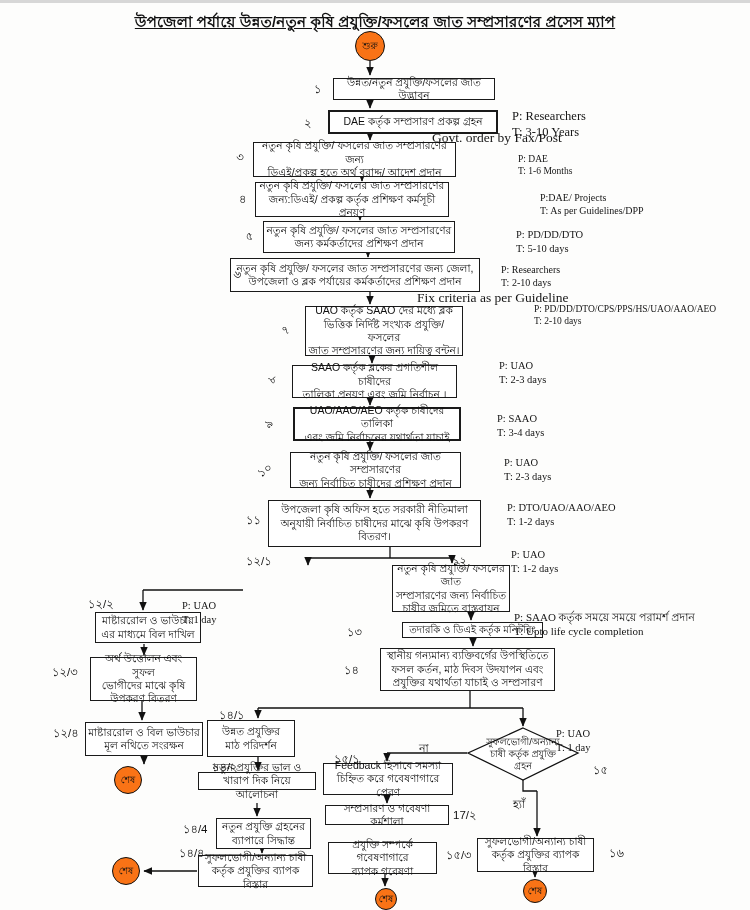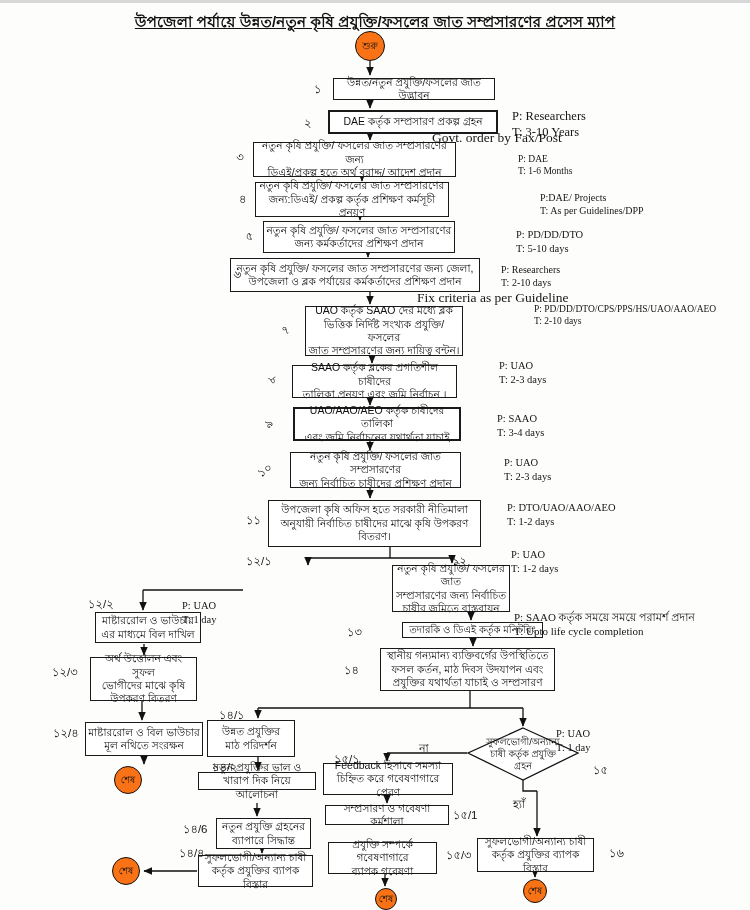"১৫/1" div.num { text: ১৫/1 -> 17/২ }
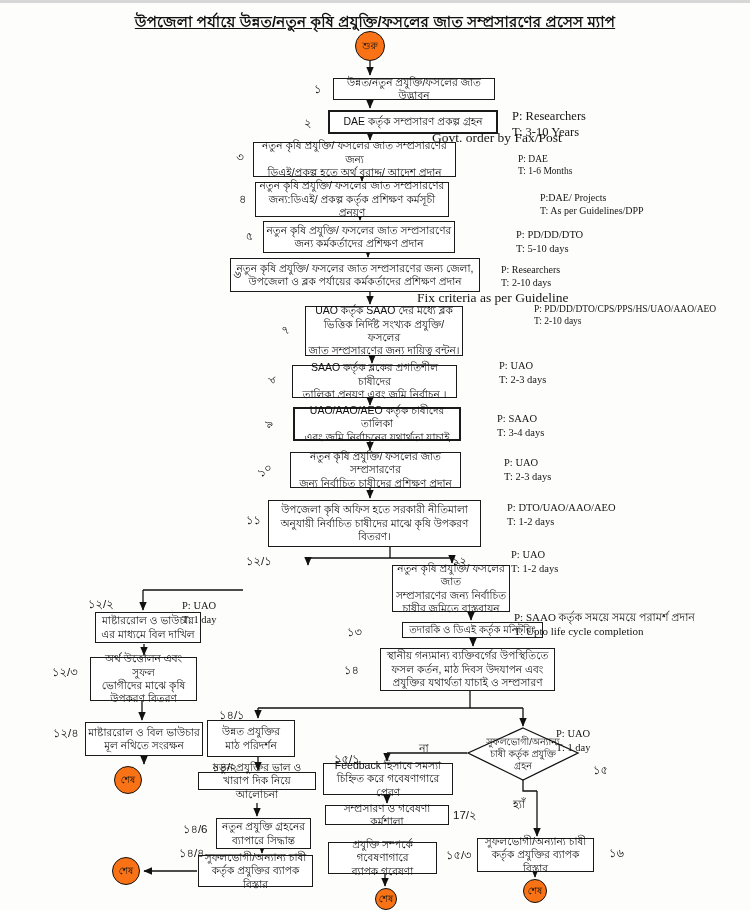"১৪/6" div.num { text: ১৪/6 -> ১৪/4 }
